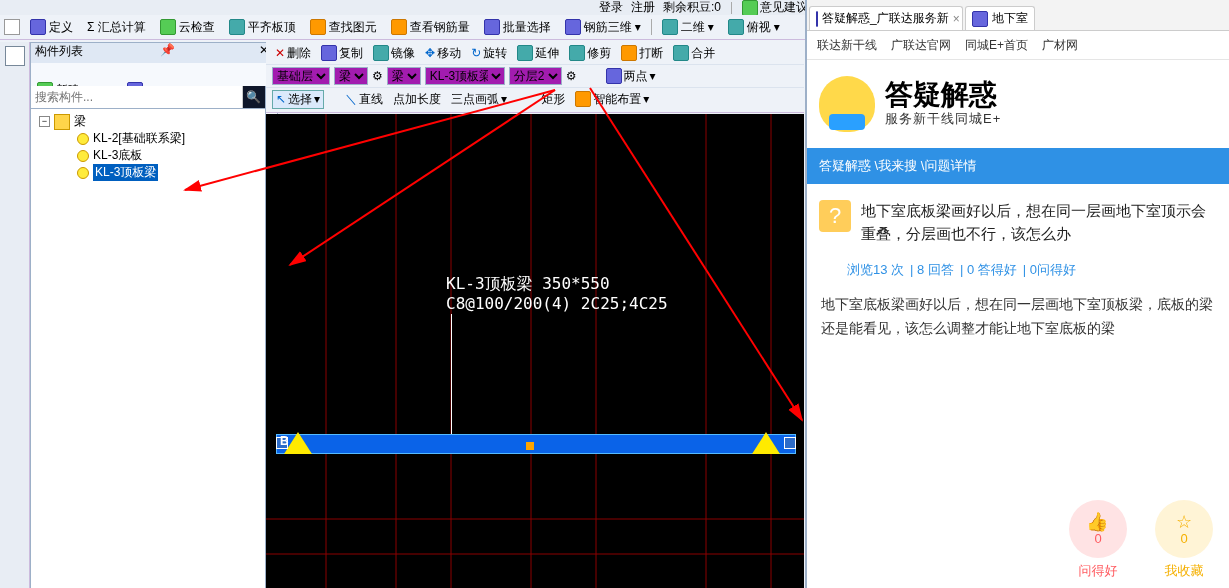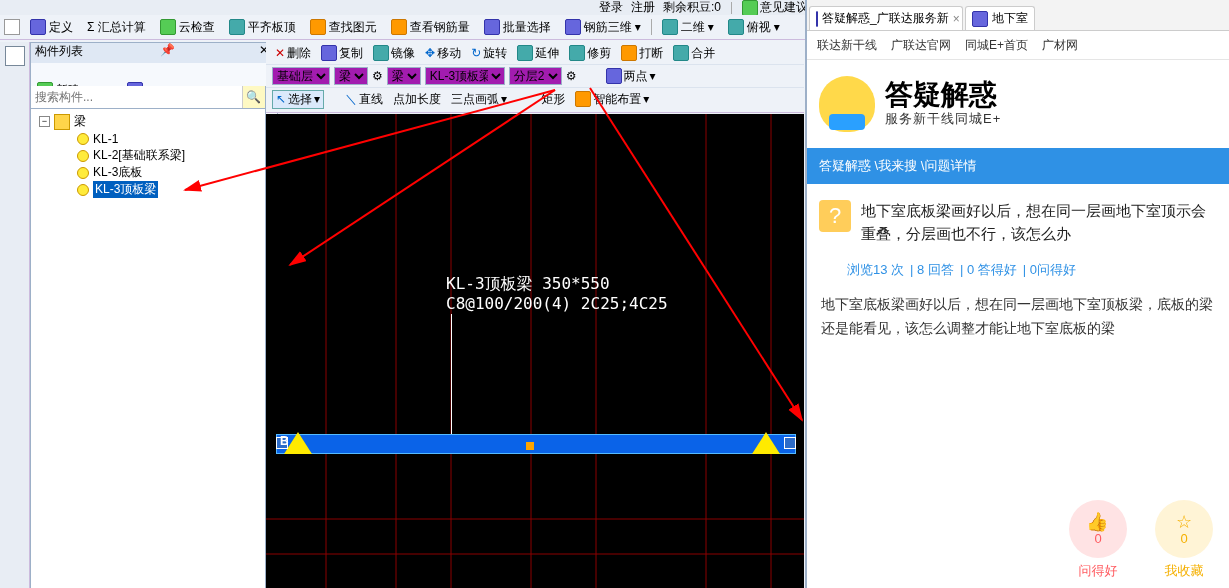"搜索构件..." .searchrow { background: #fef9c3 -> #0f172a }
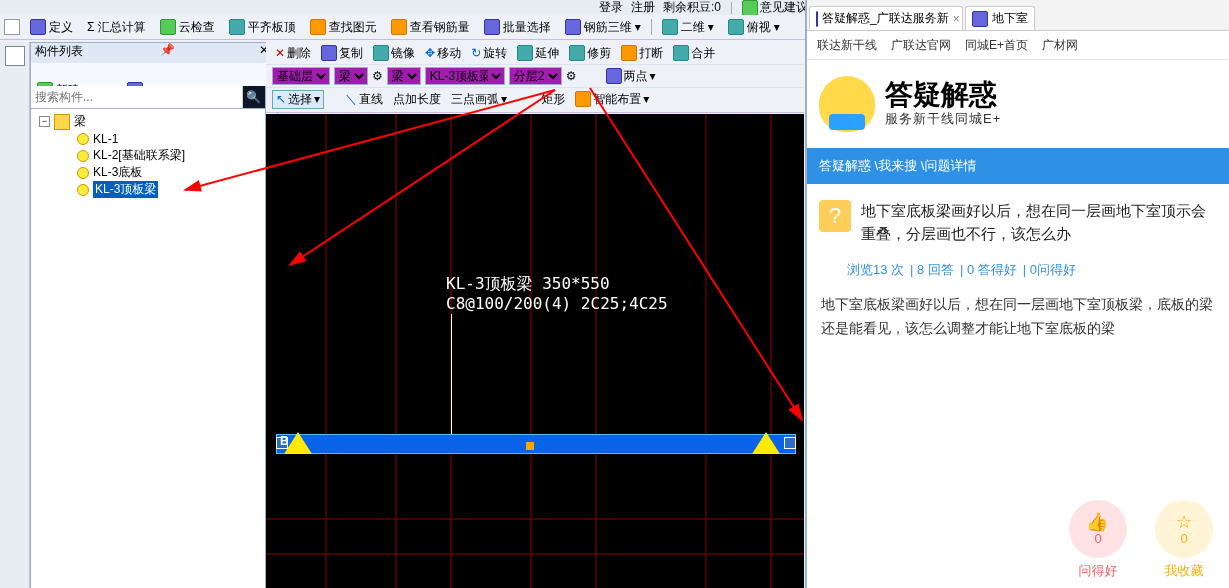"KL-1" div.leaf { html: <div> <span></span> <span>KL-1</span> </div> -> none }
